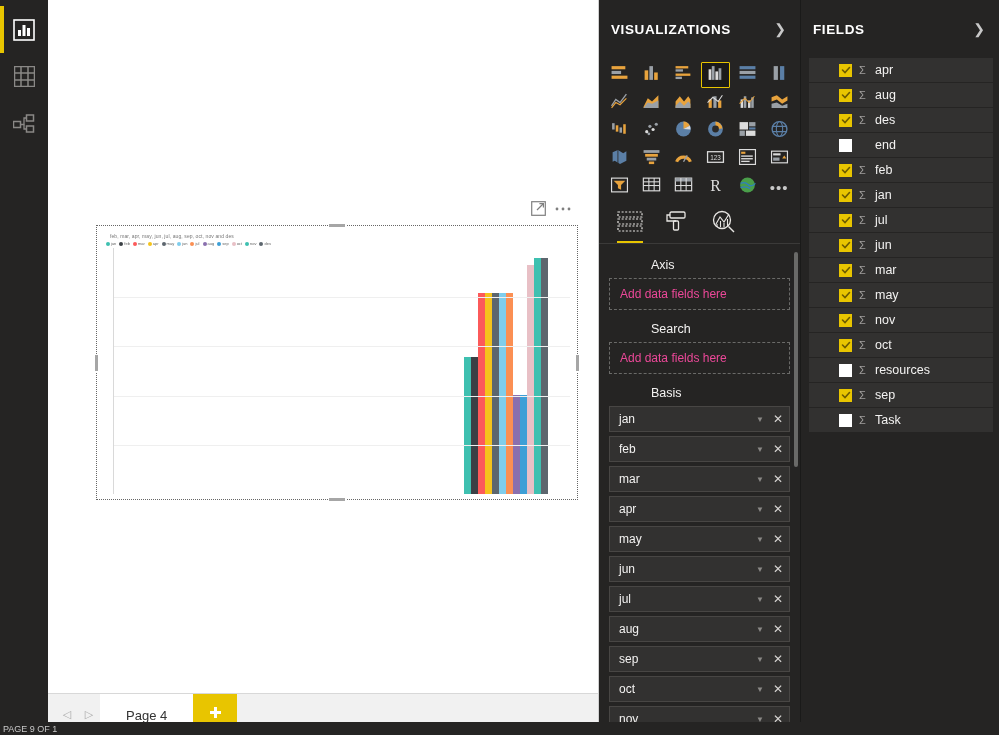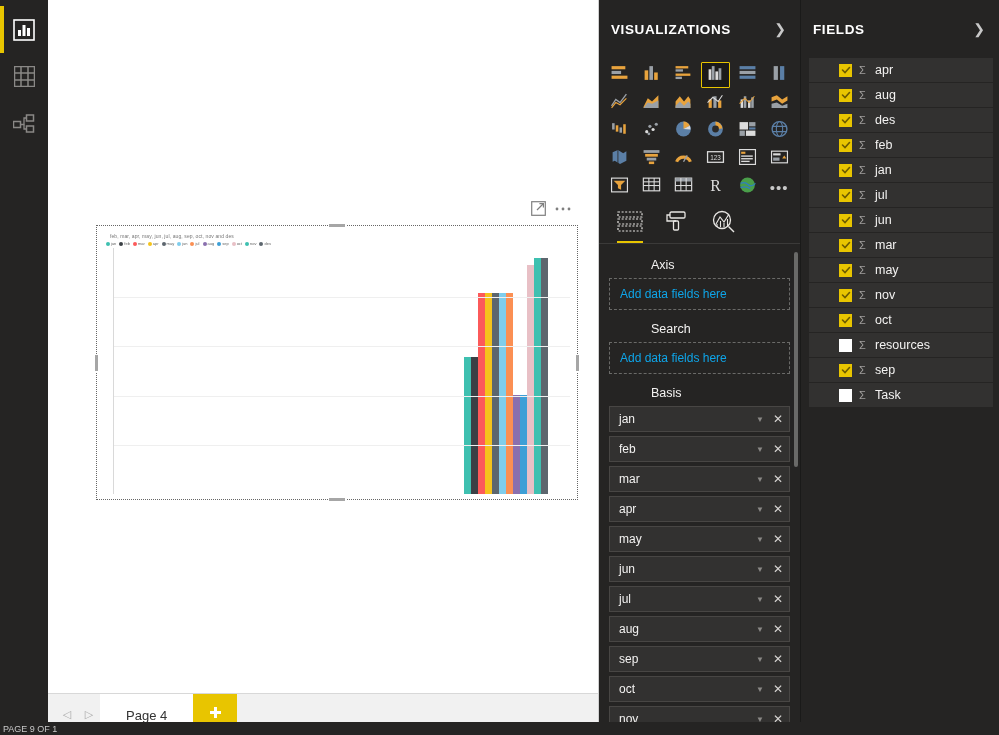"end" div.fld { html: none -> <div> <span></span> <span></span> <span>end</span> </div> }
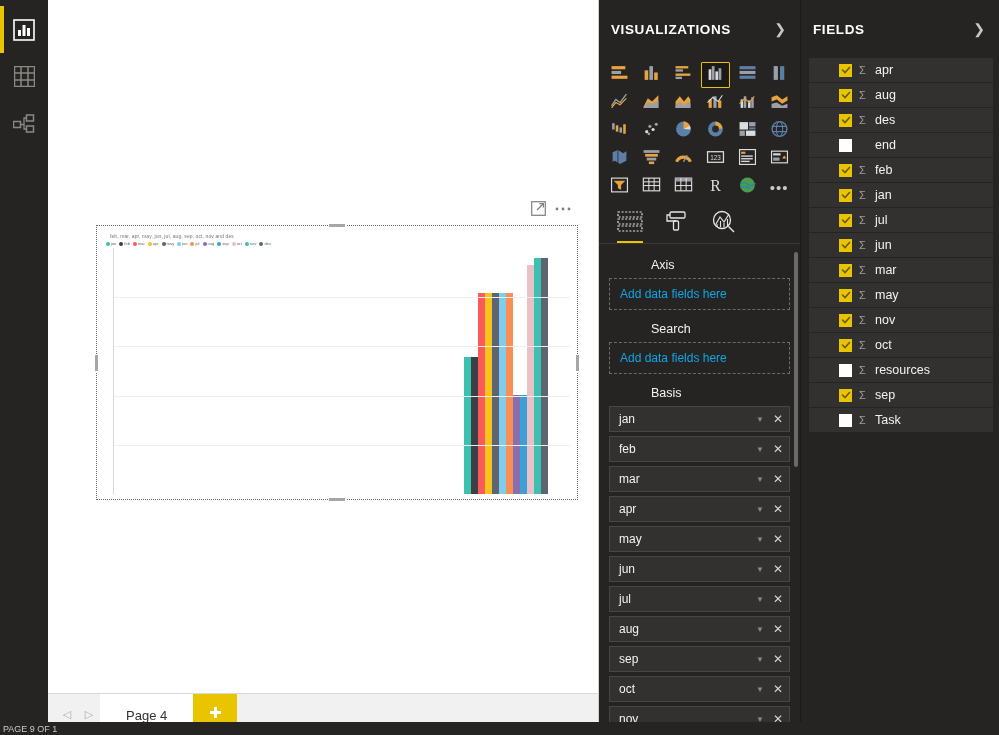"Add data fields here" .dropzone { color: #0ea5e9 -> #ec4899 }
